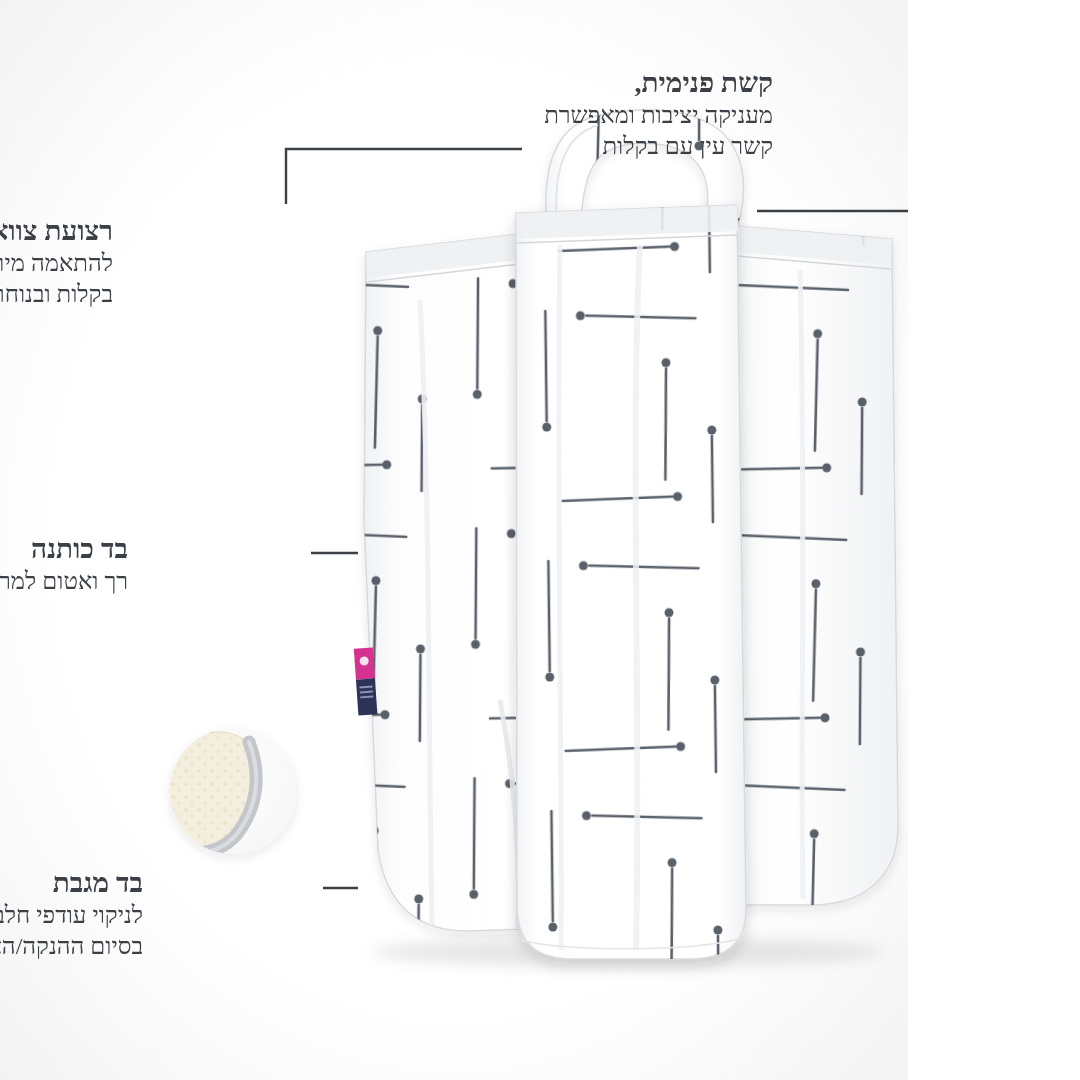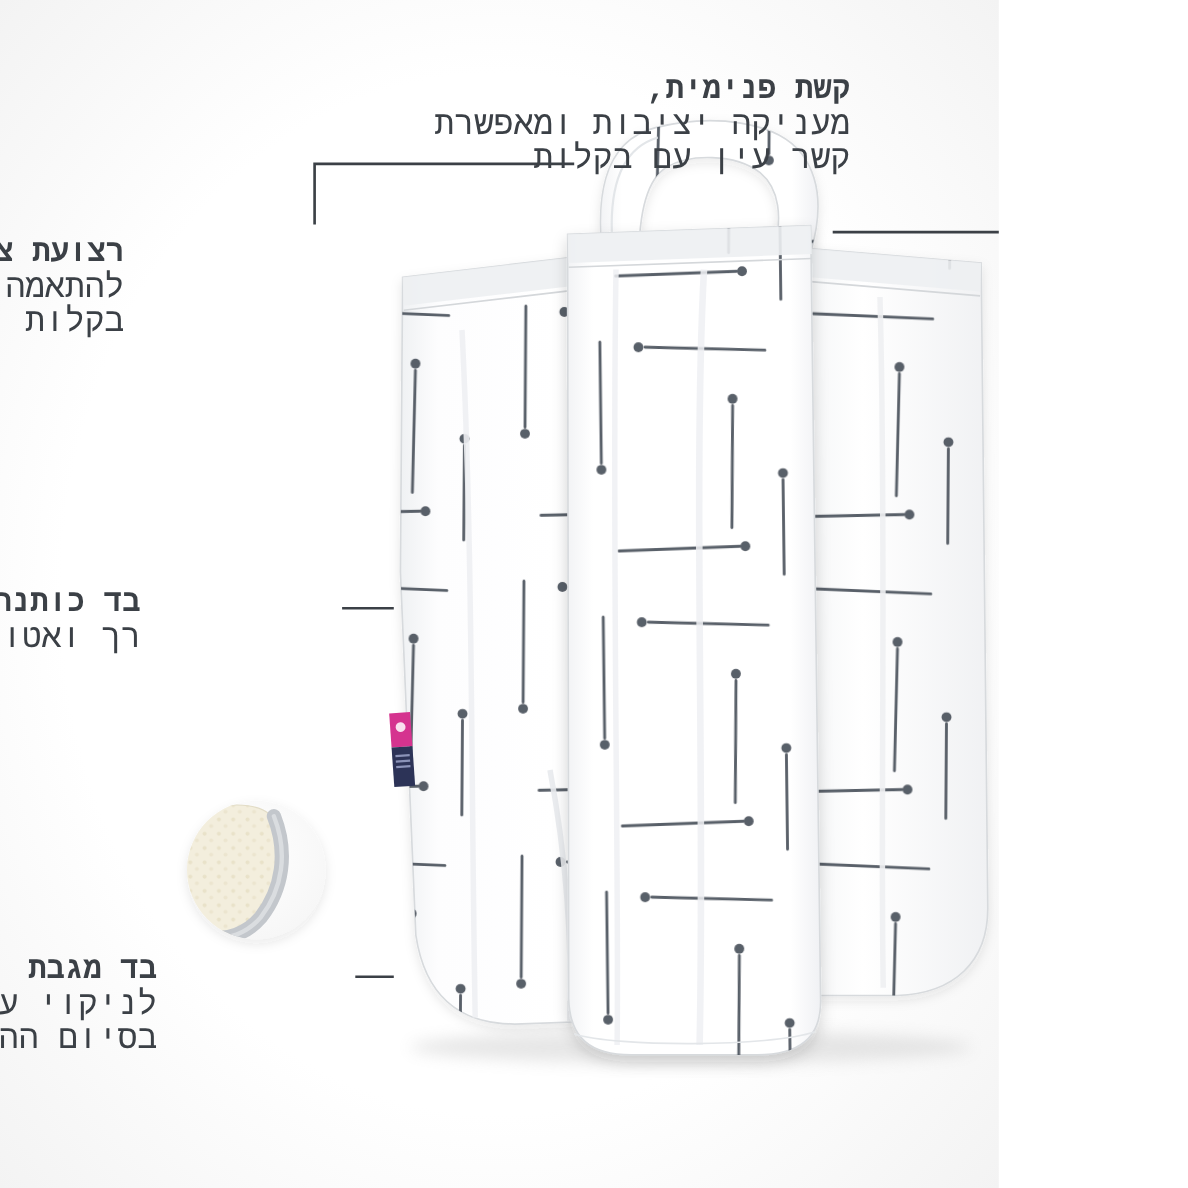"קשת פנימית," .stage { font-family: Liberation Mono, monospace -> Liberation Serif, serif }
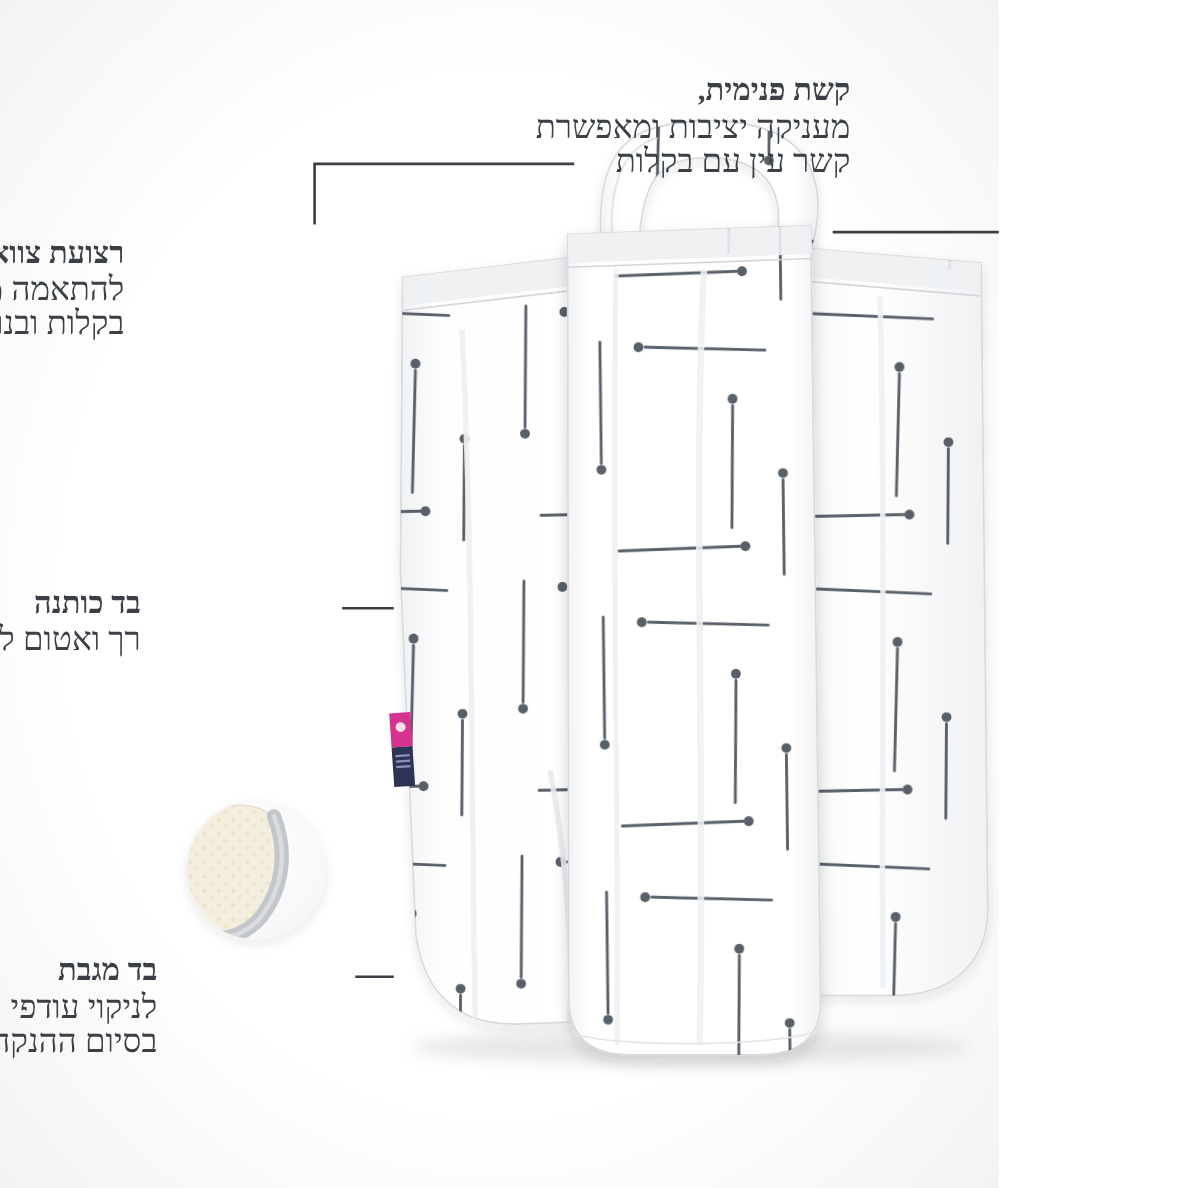"מעניקה יציבות ומאפשרת" .co-line { font-size: 30px -> 24px }
